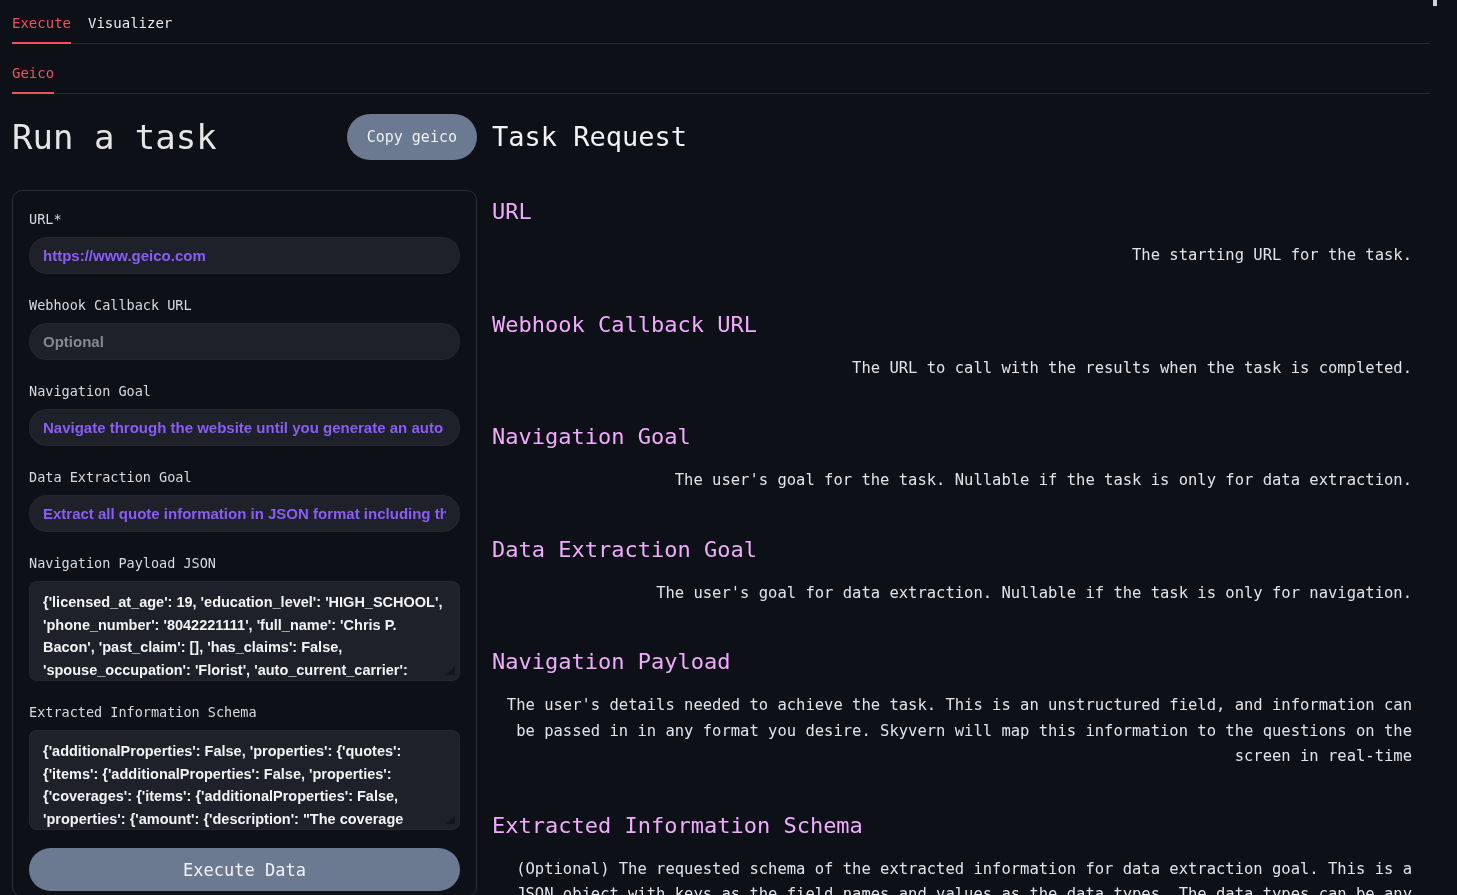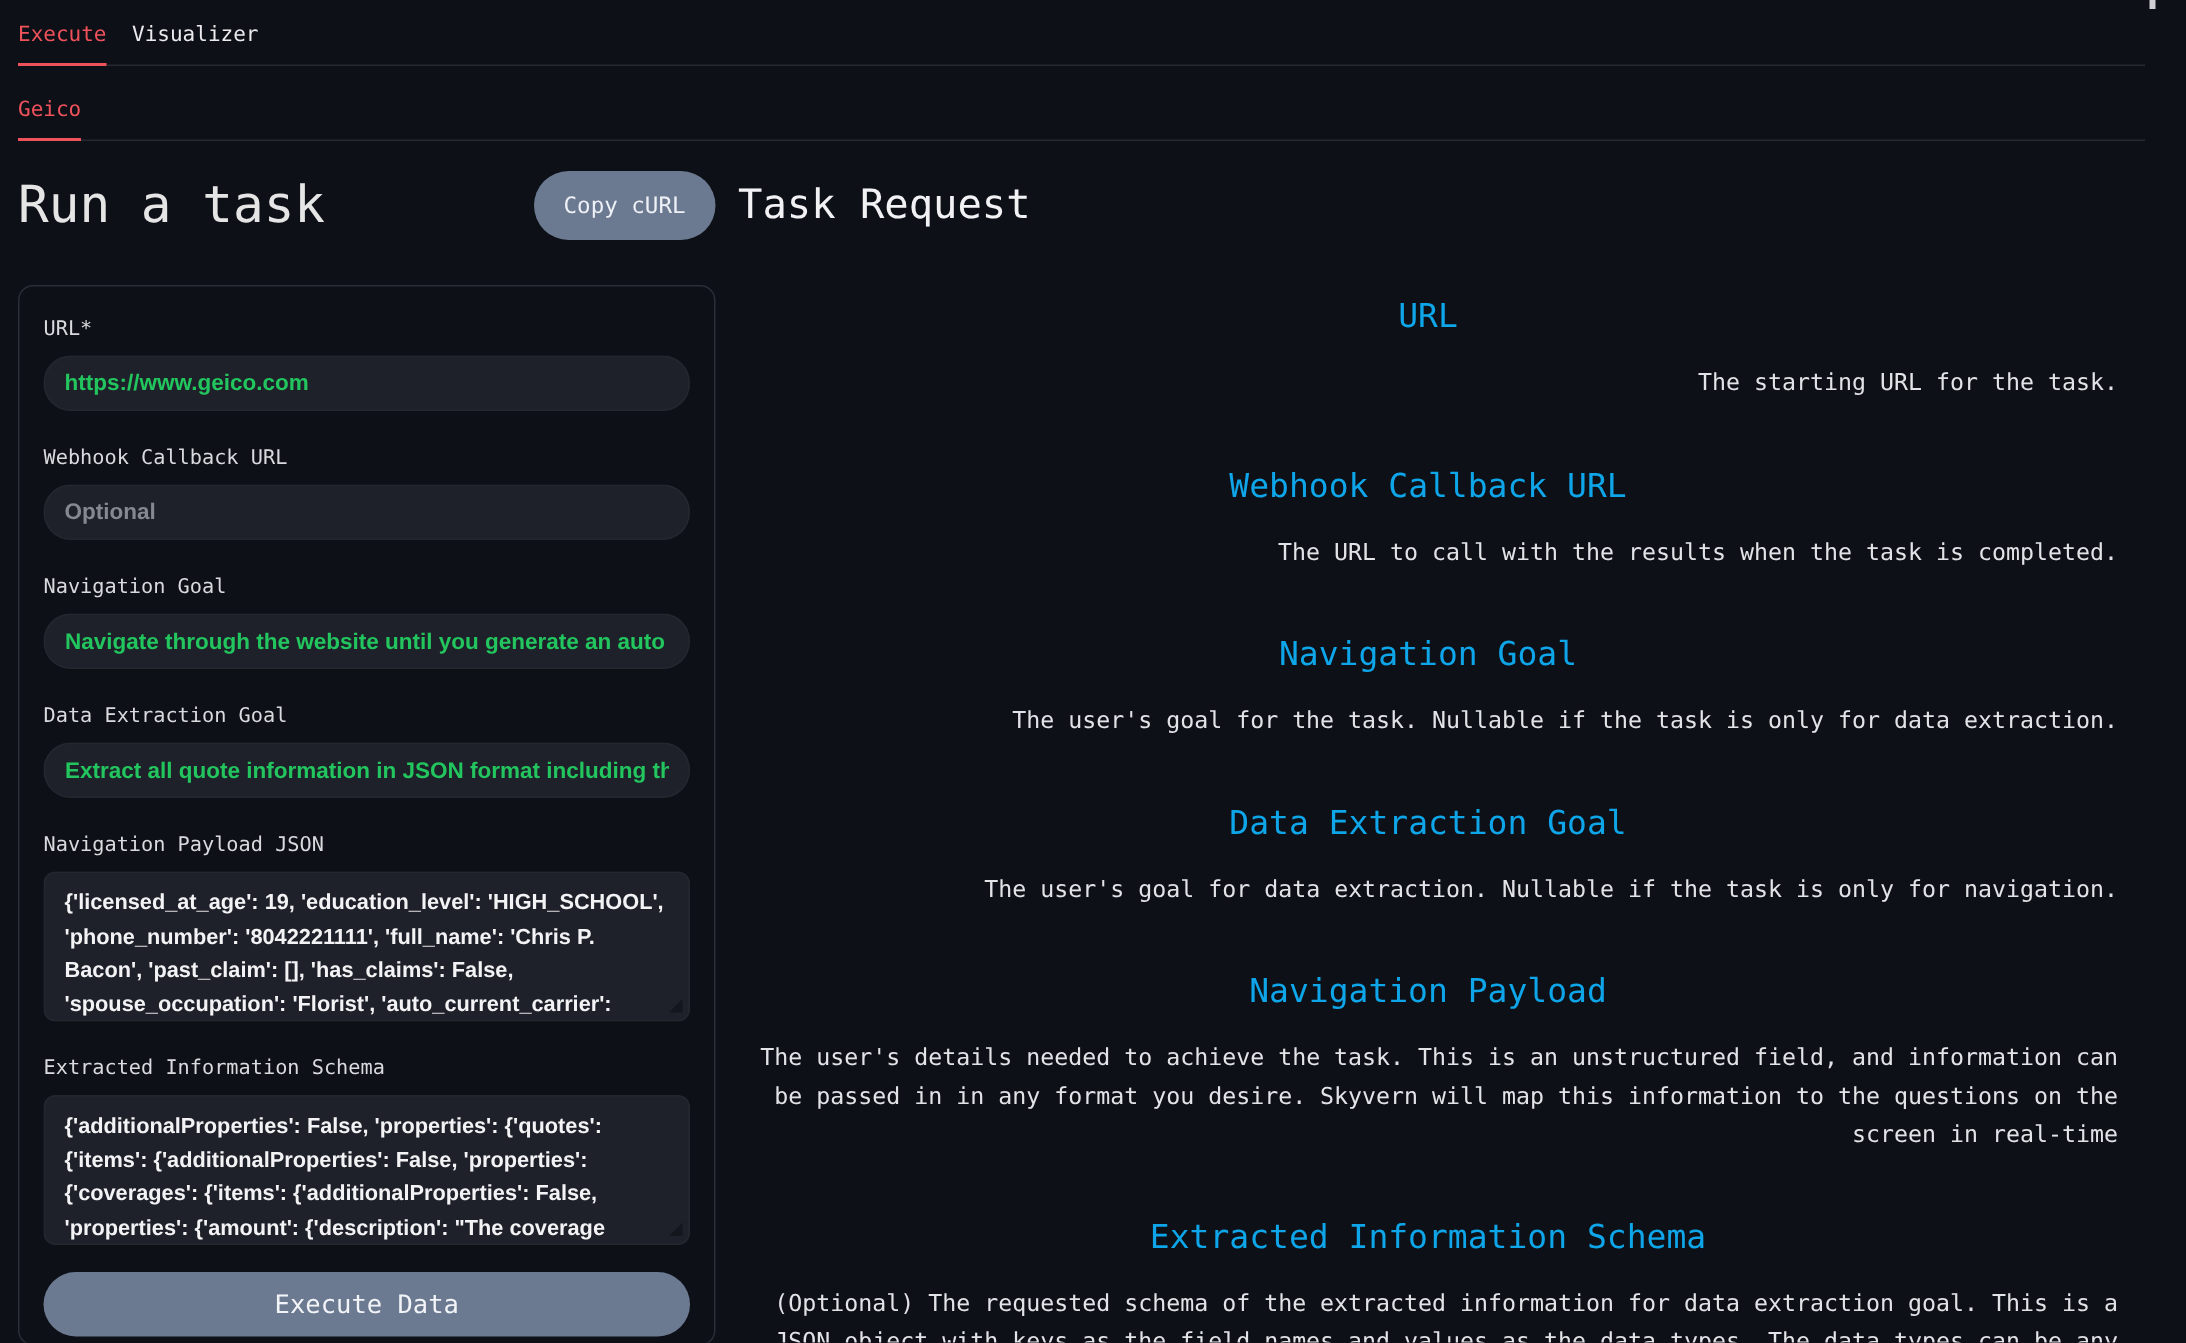"Copy cURL" button.copy-curl-btn { text: cURL -> geico }
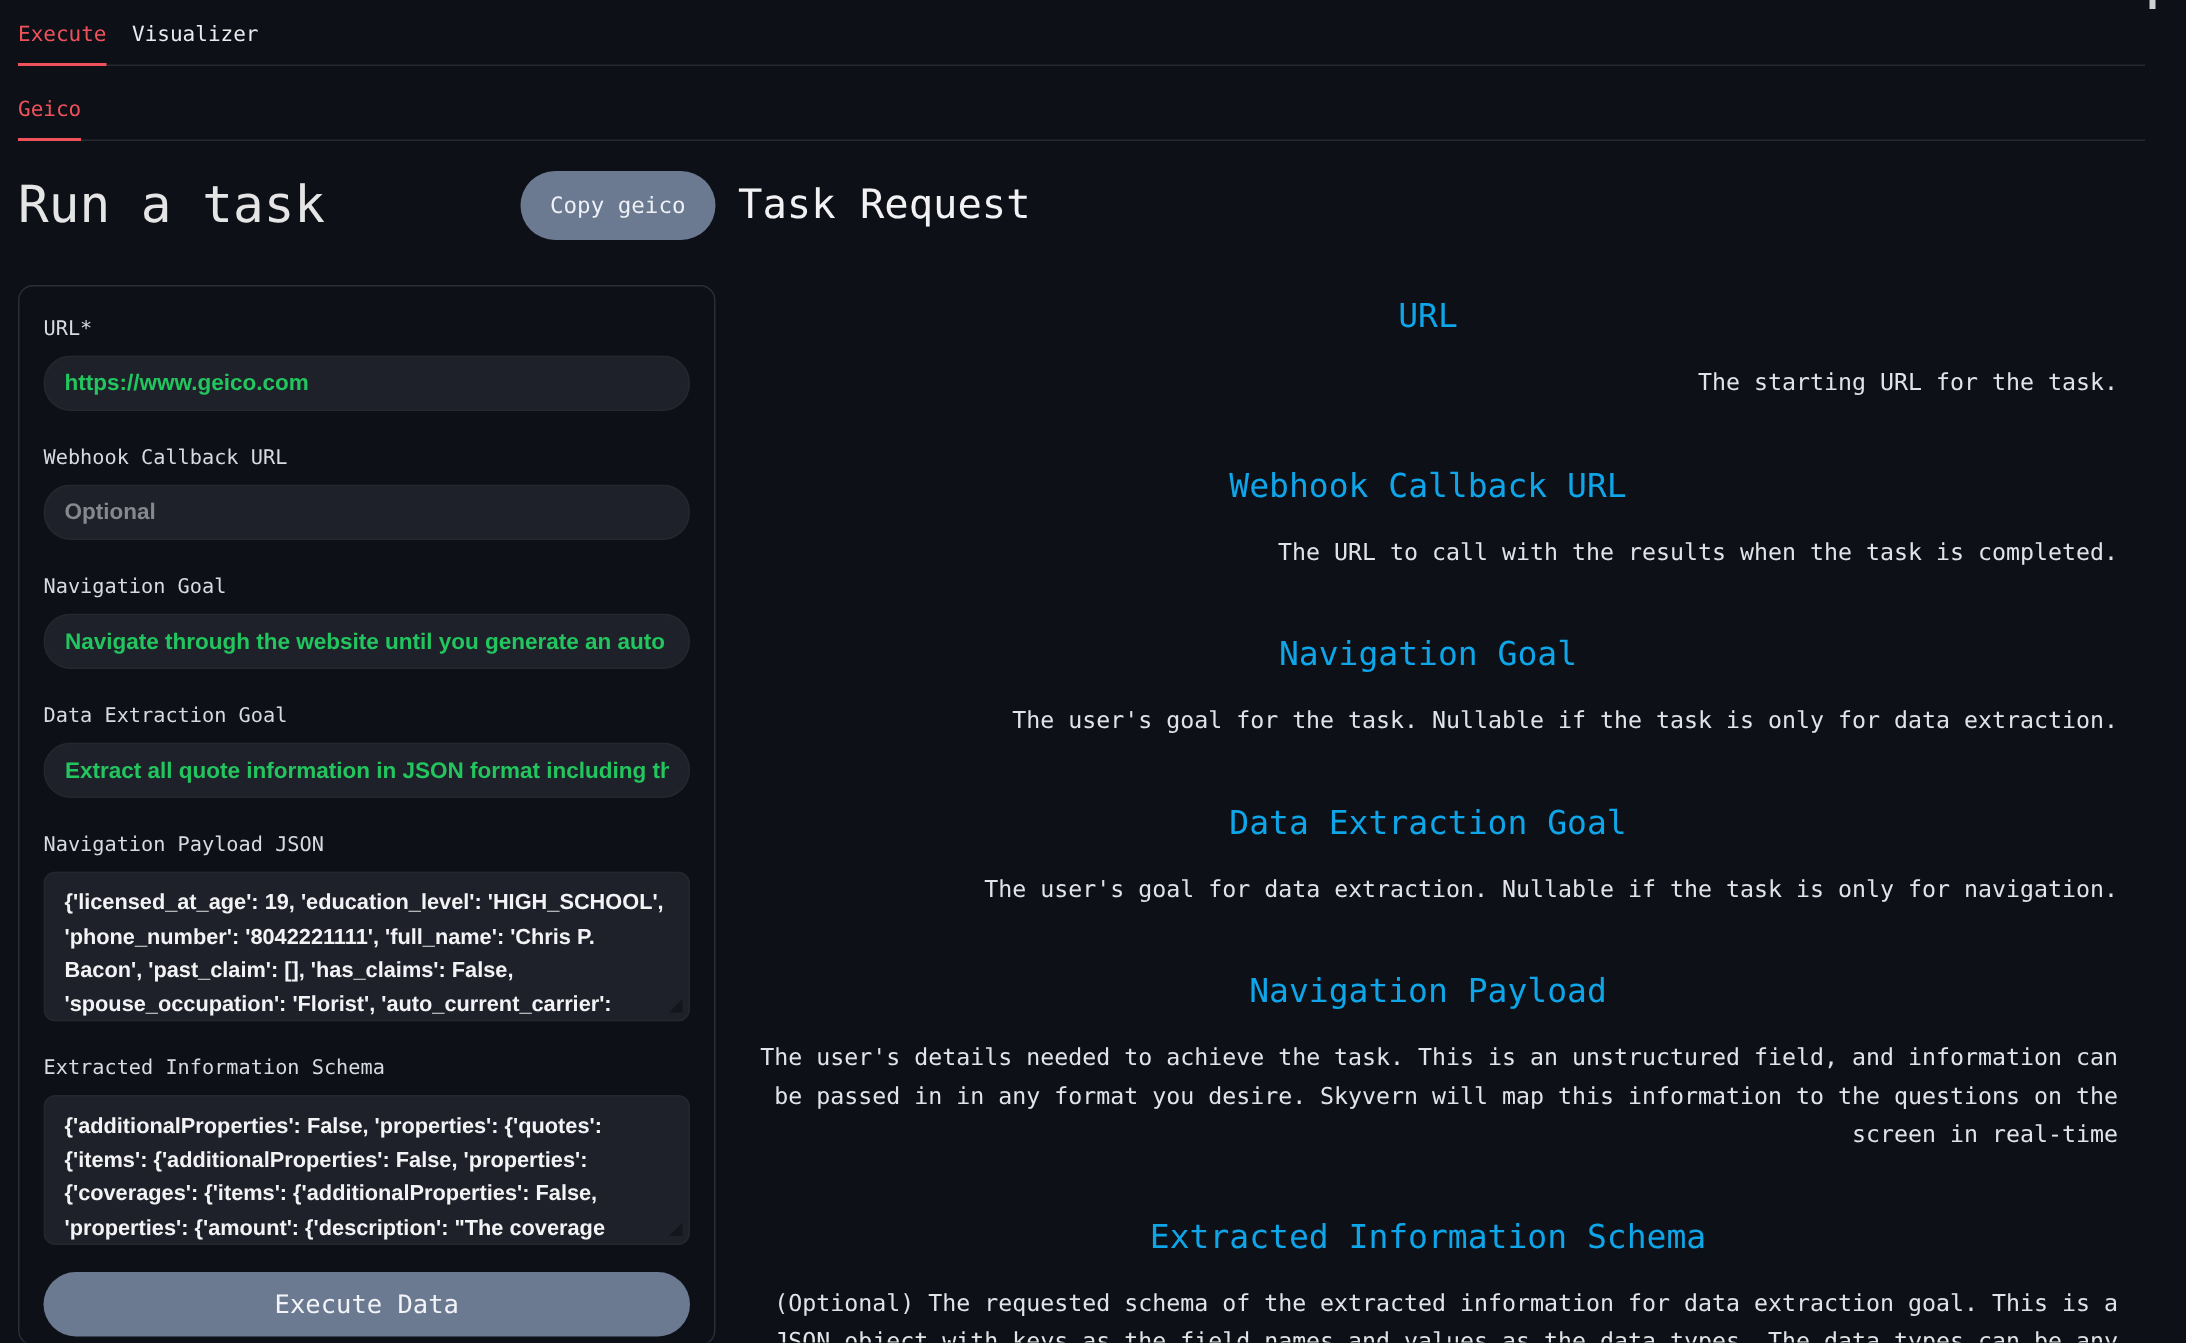"URL" .doc-section h2 { color: #0ea5e9 -> #f0abfc; text-align: center -> none }
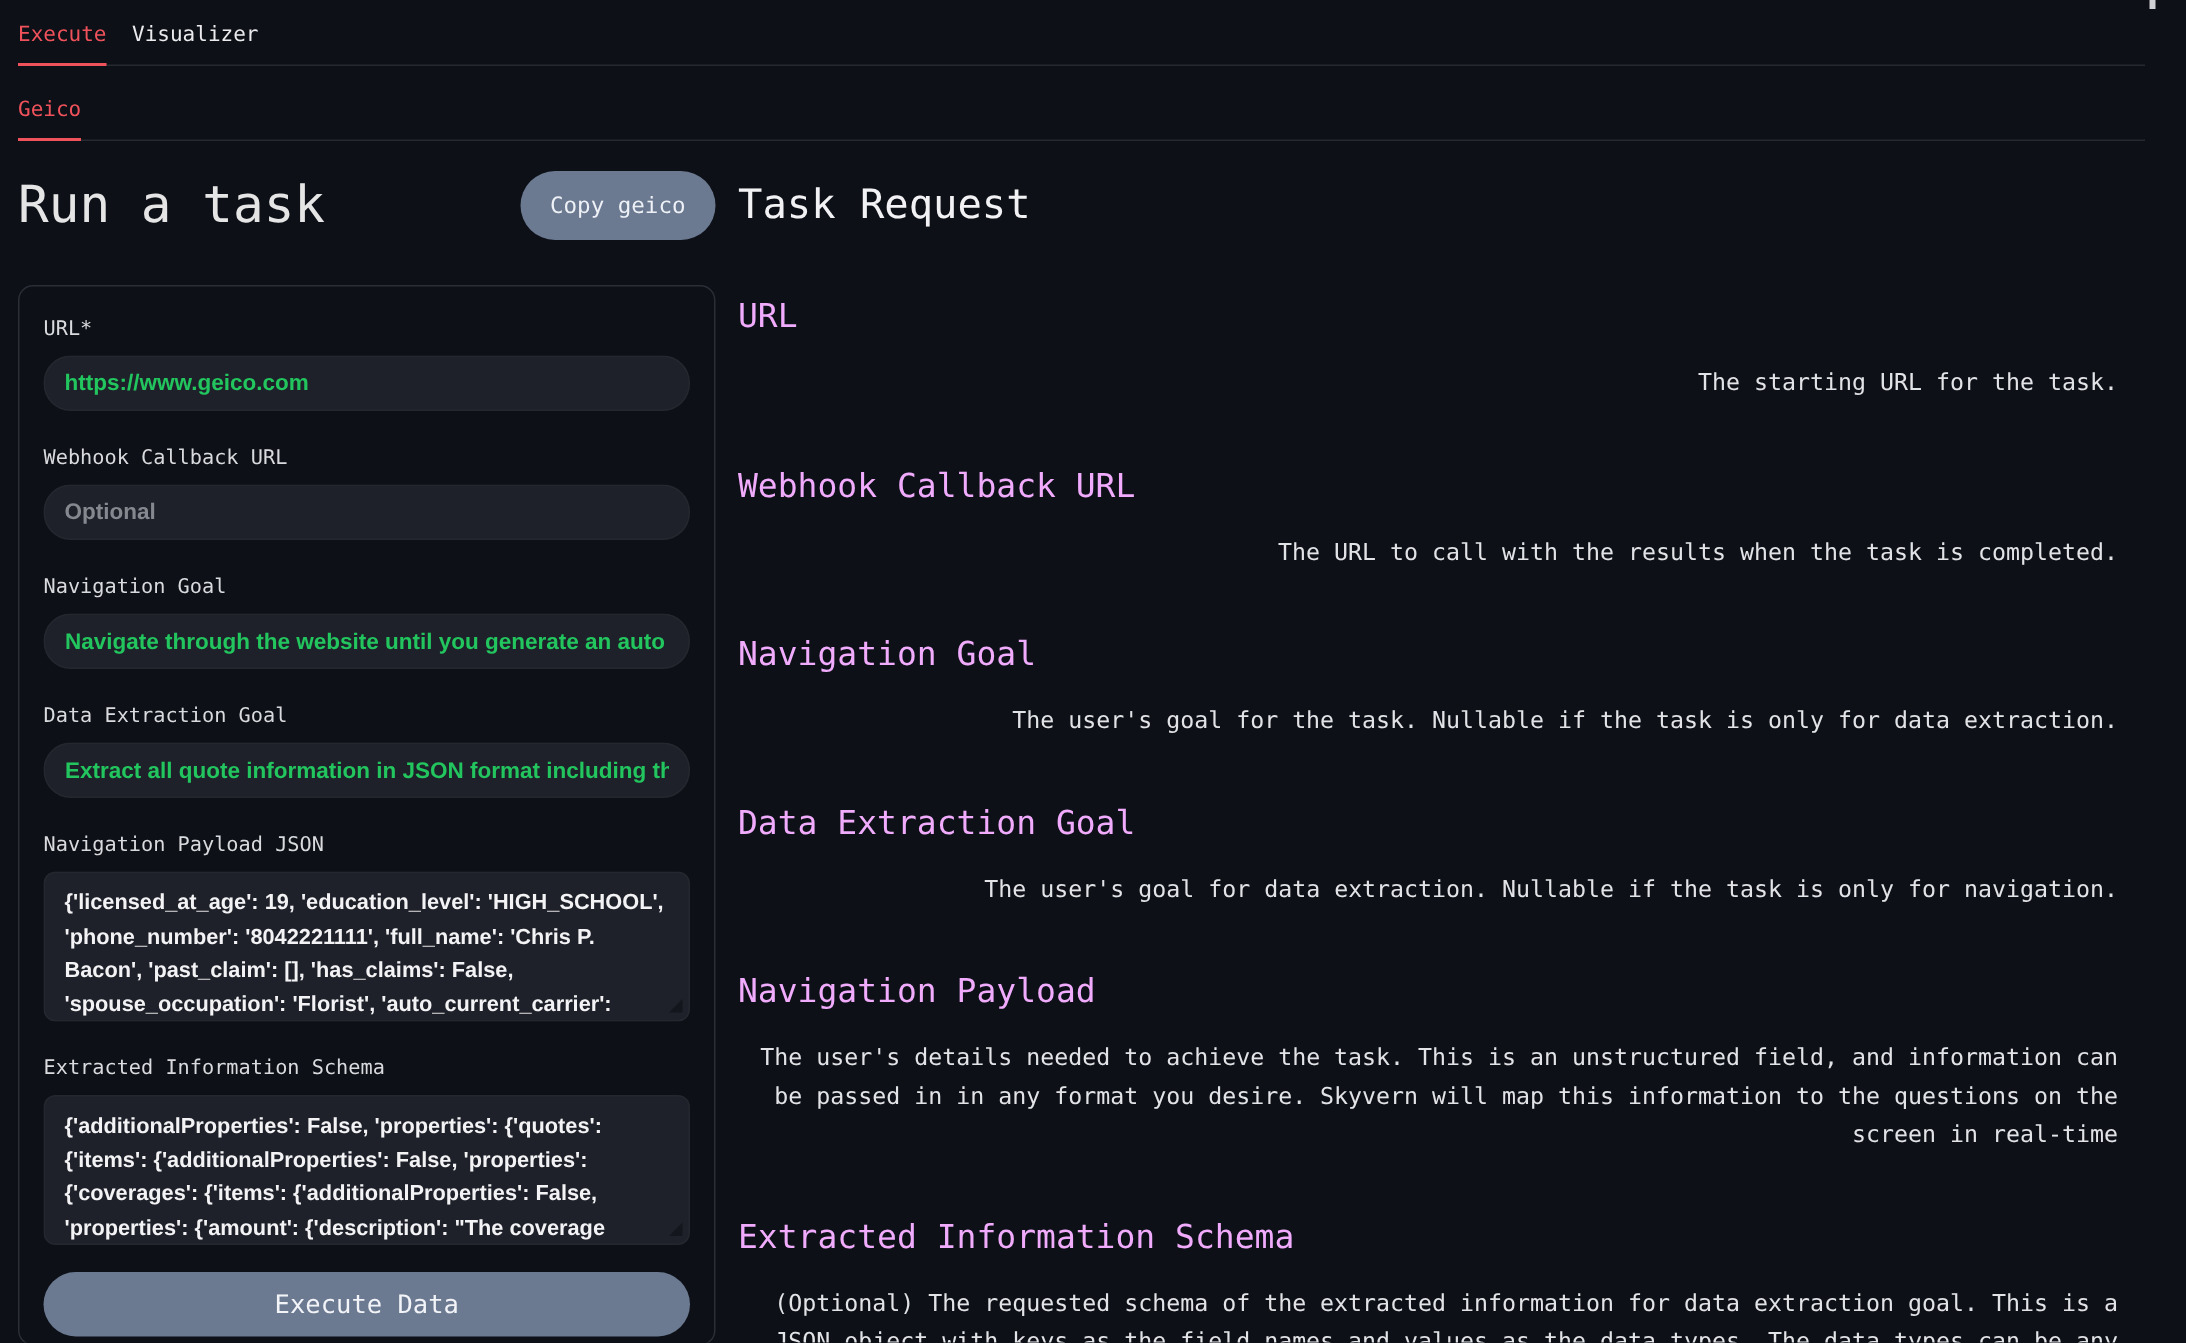"https://www.geico.com" .text-input { color: #22c55e -> #8b5cf6 }
